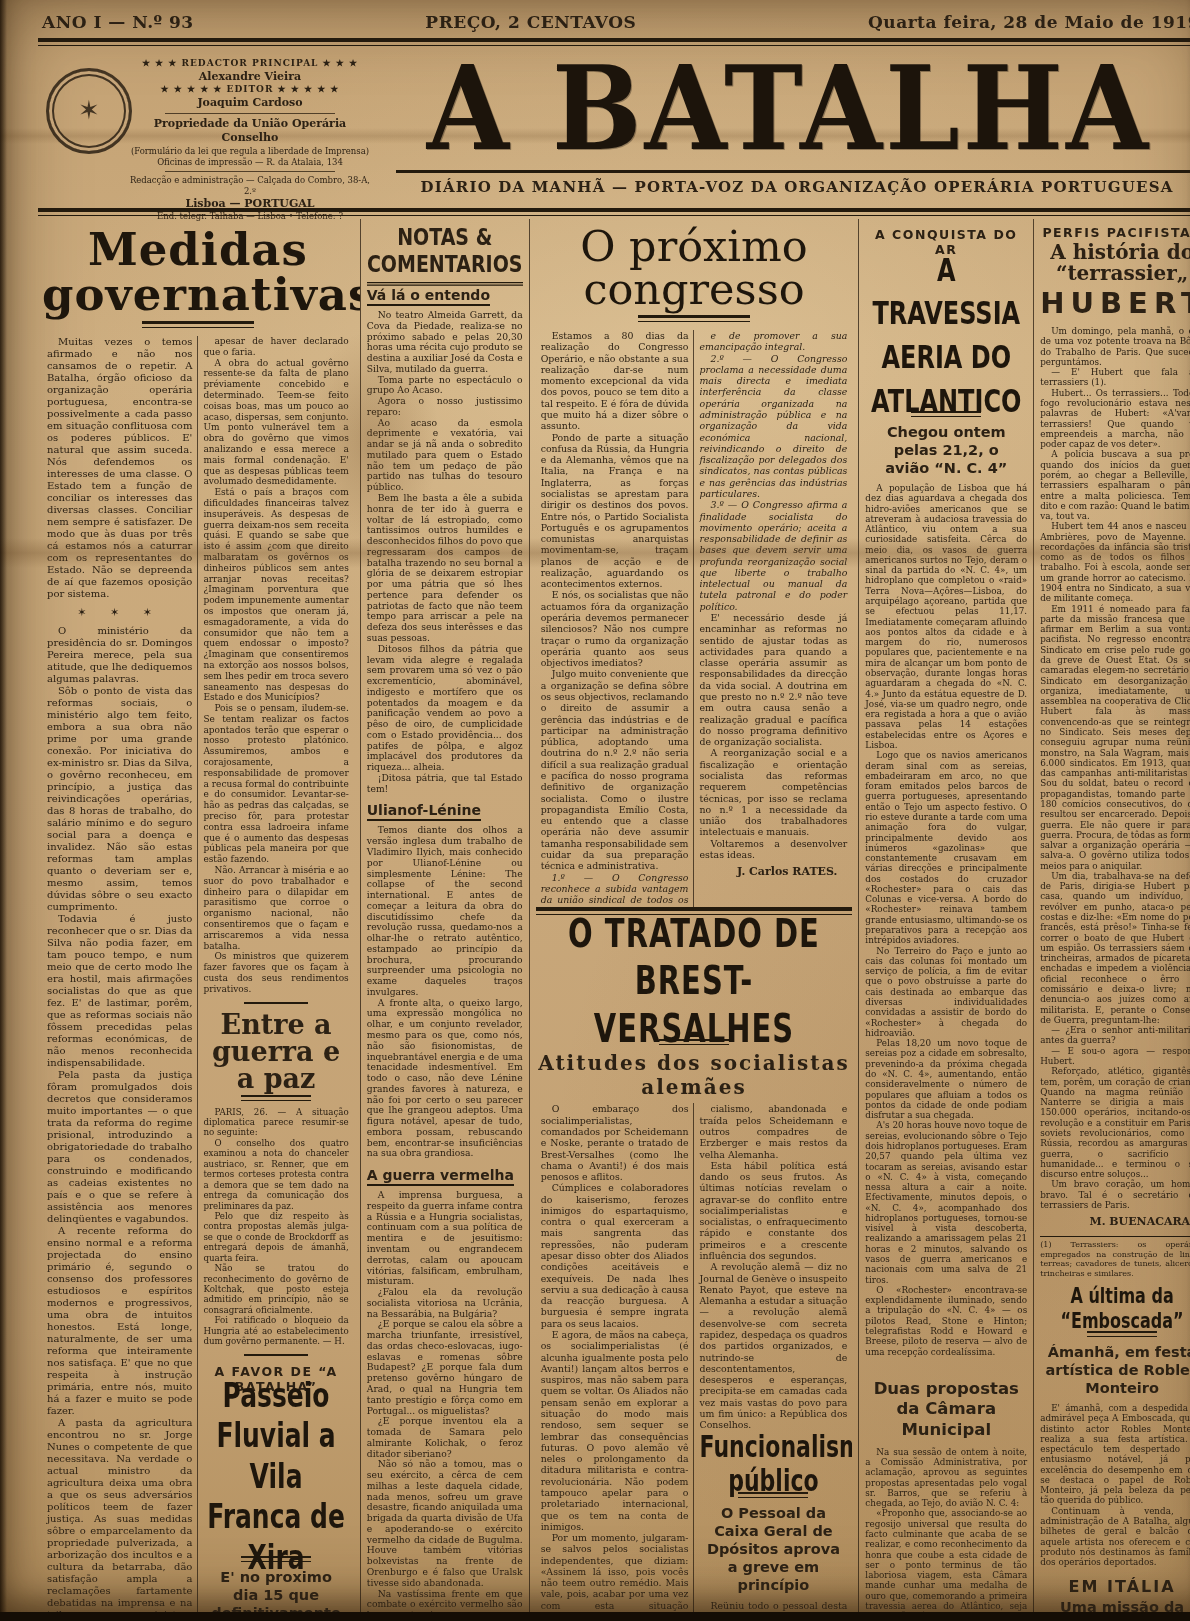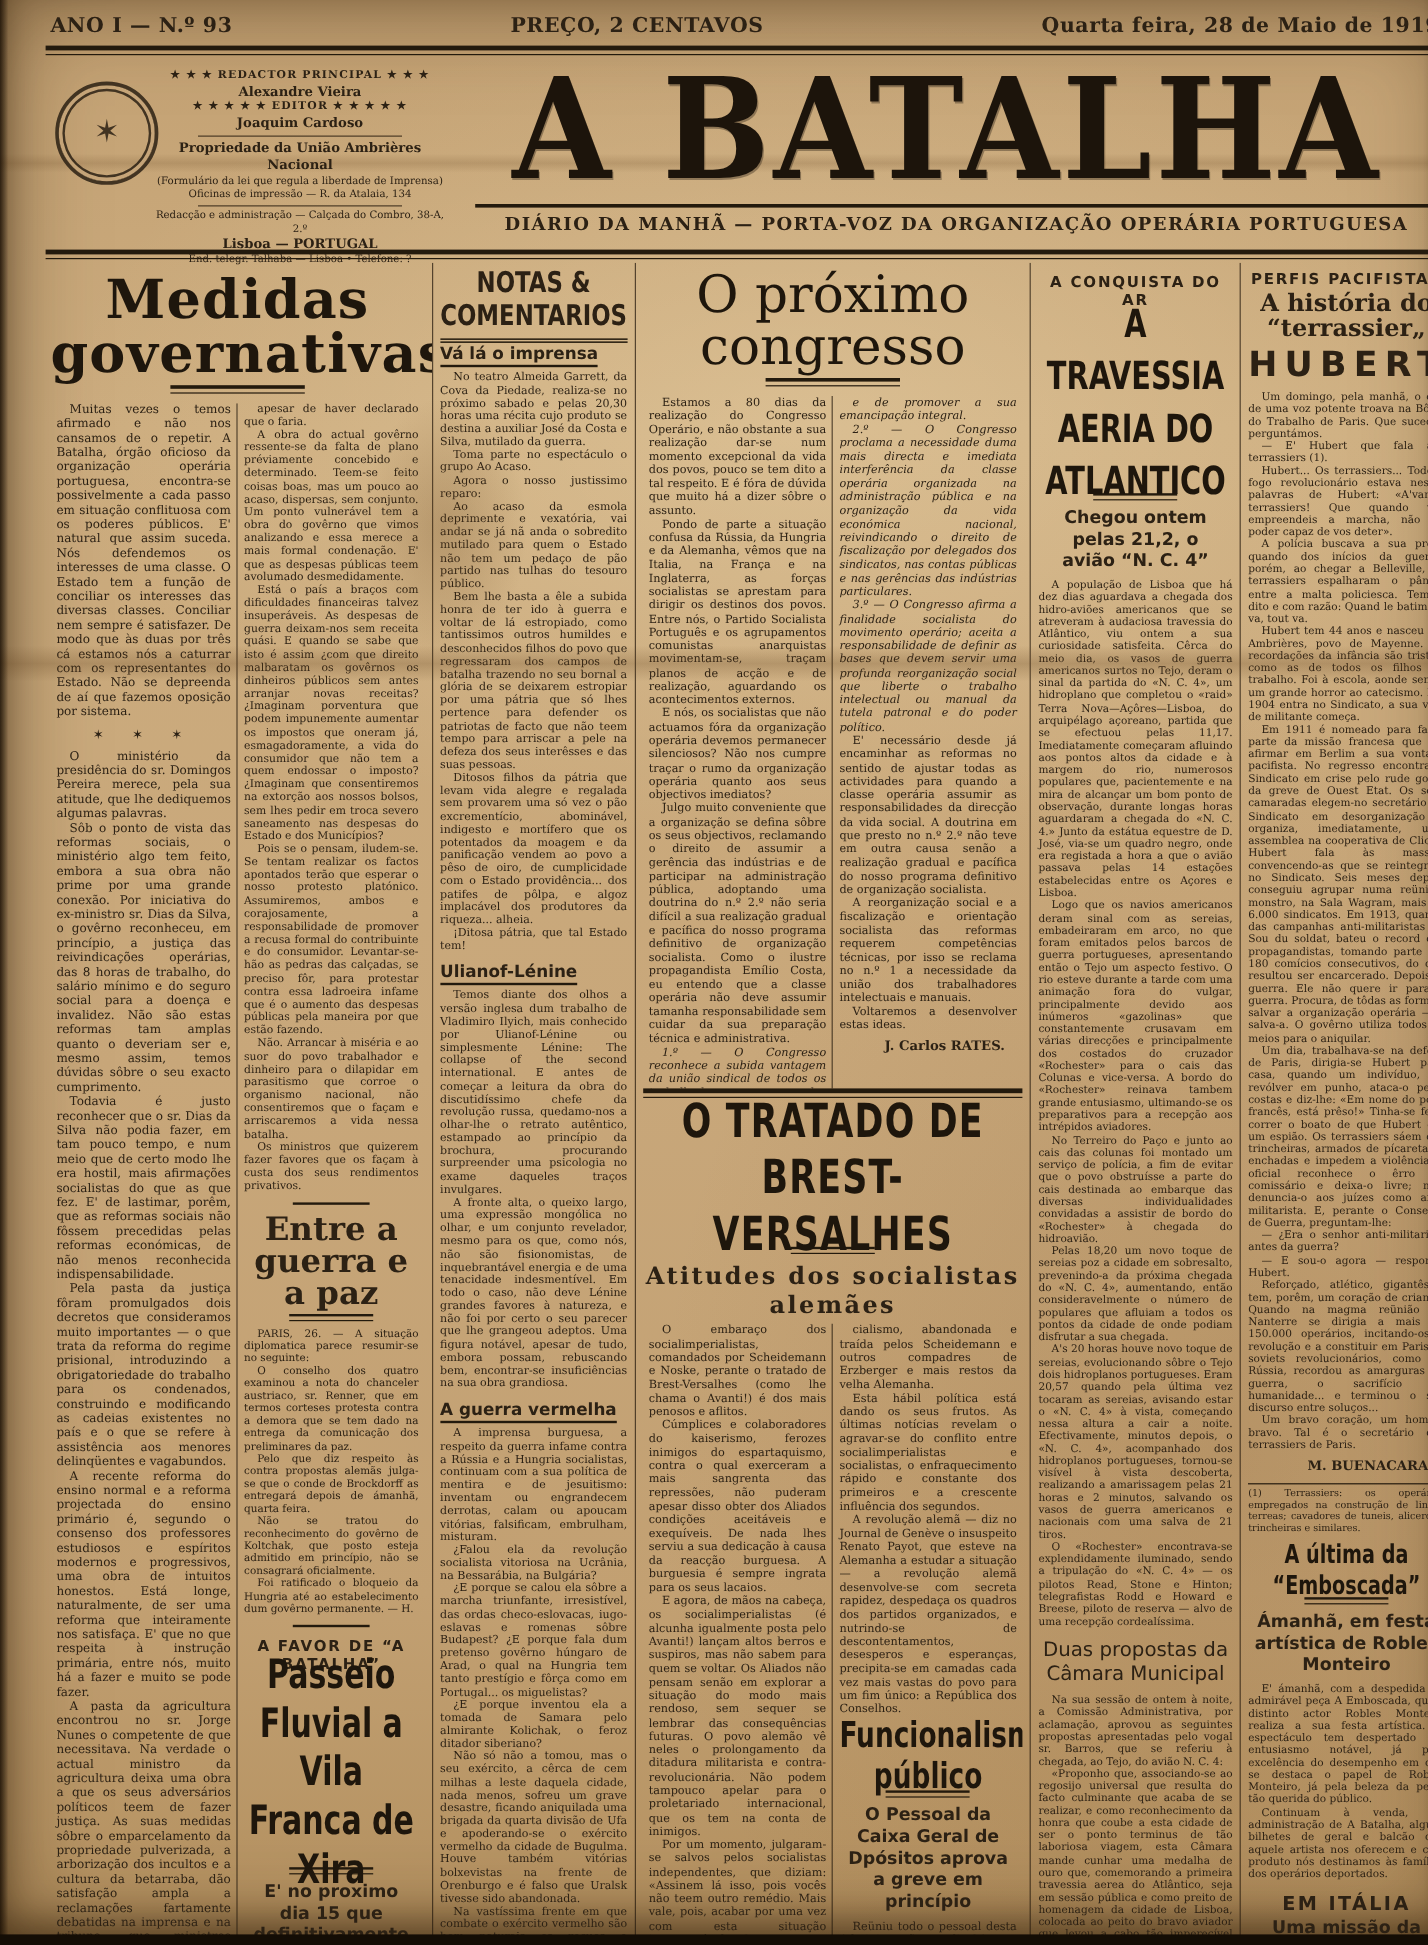"Propriedade da União Ambrières Nacional" div.mast-name { text: Ambrières Nacional -> Operária Conselho }
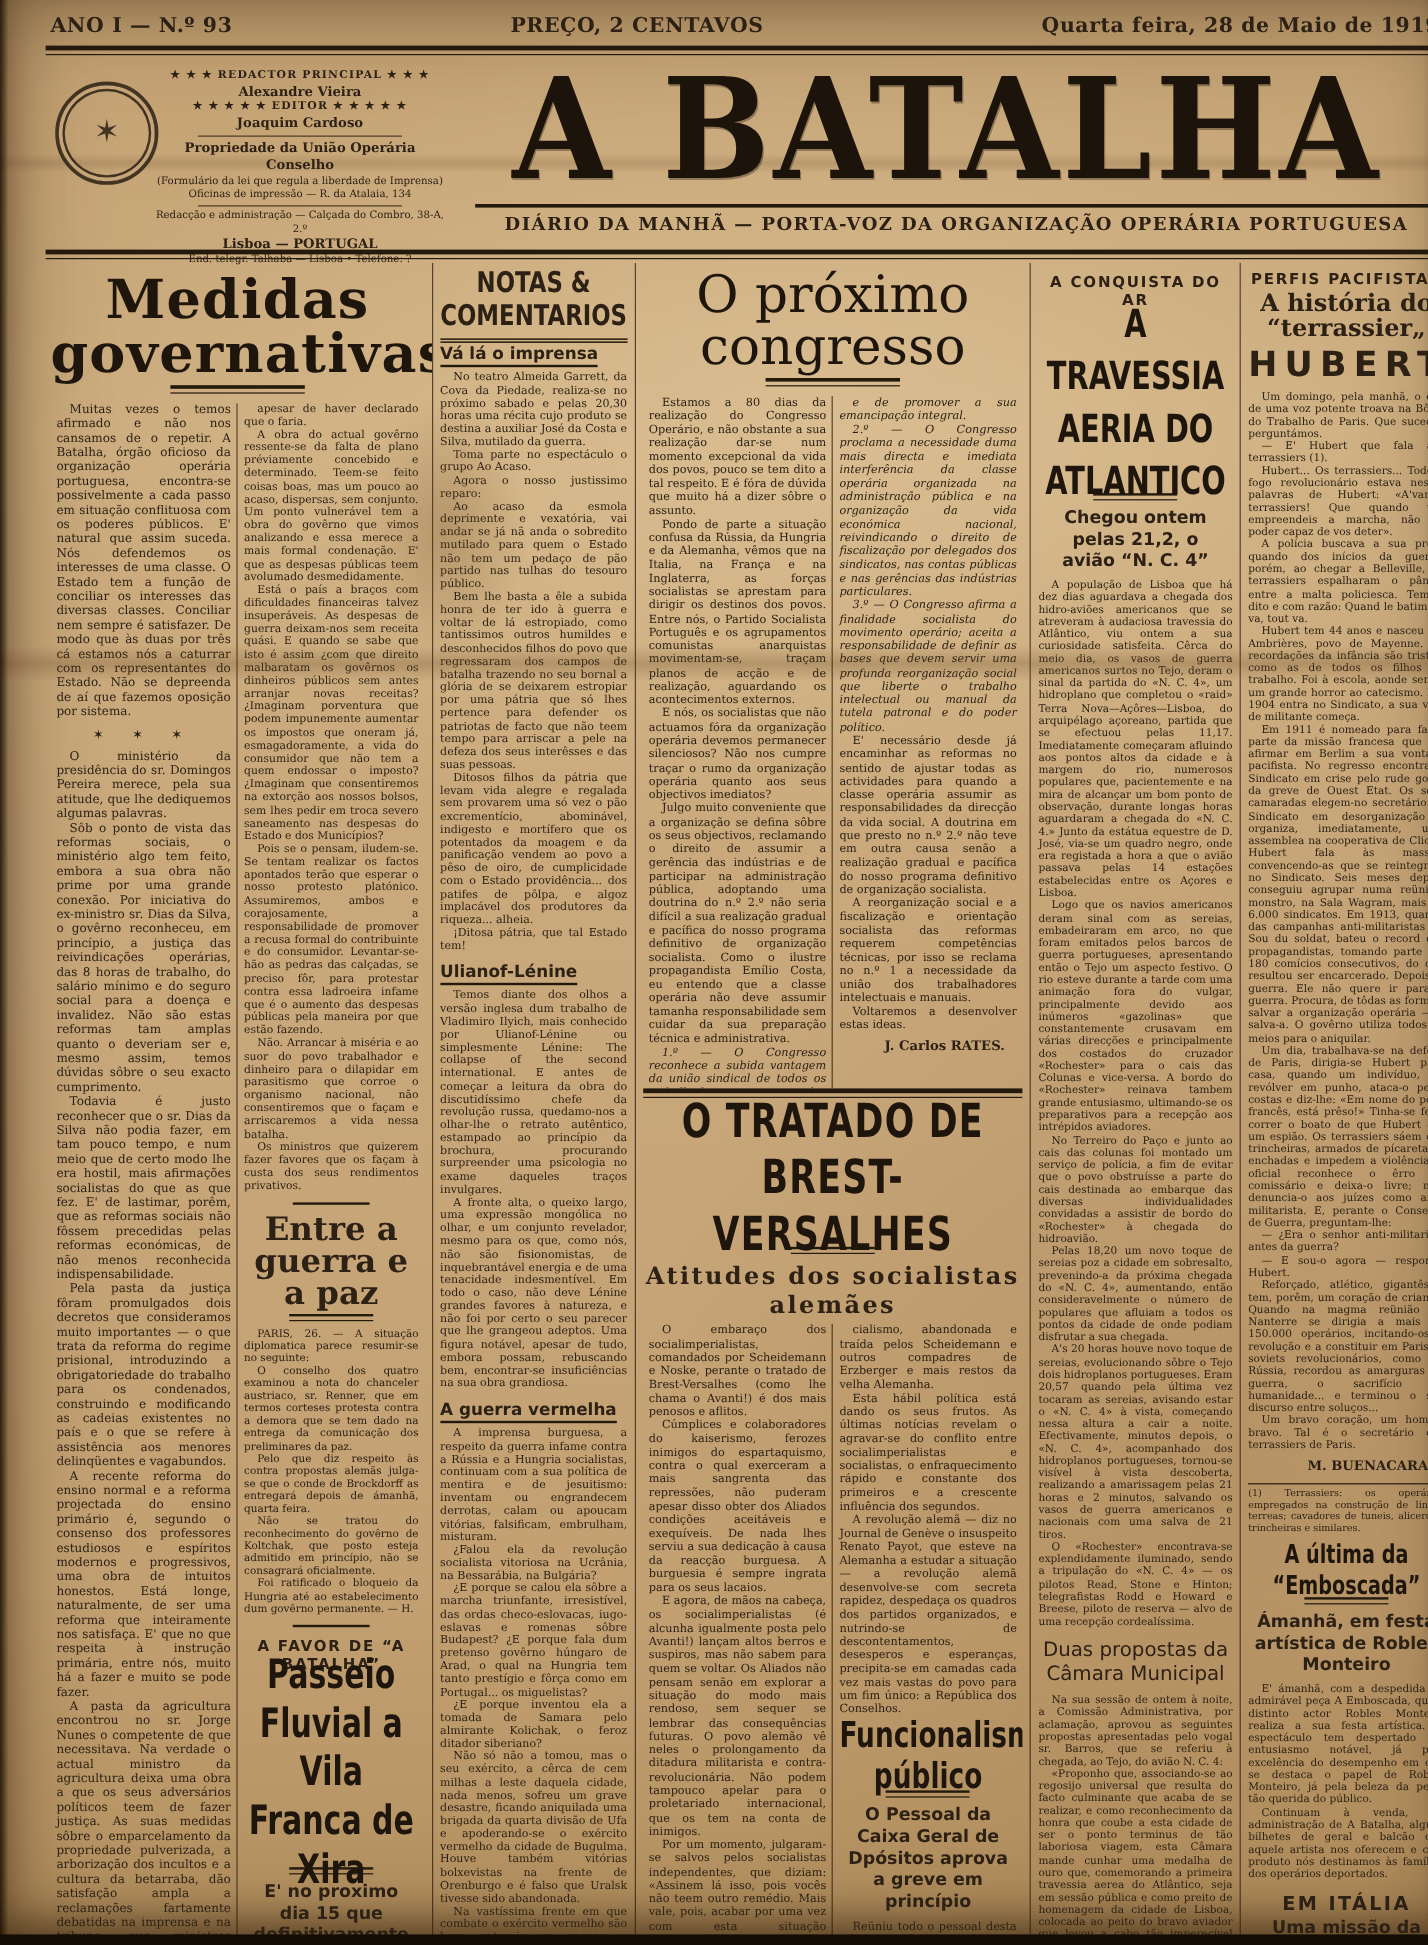"Vá lá o imprensa" div.h-small { text: imprensa -> entendo }
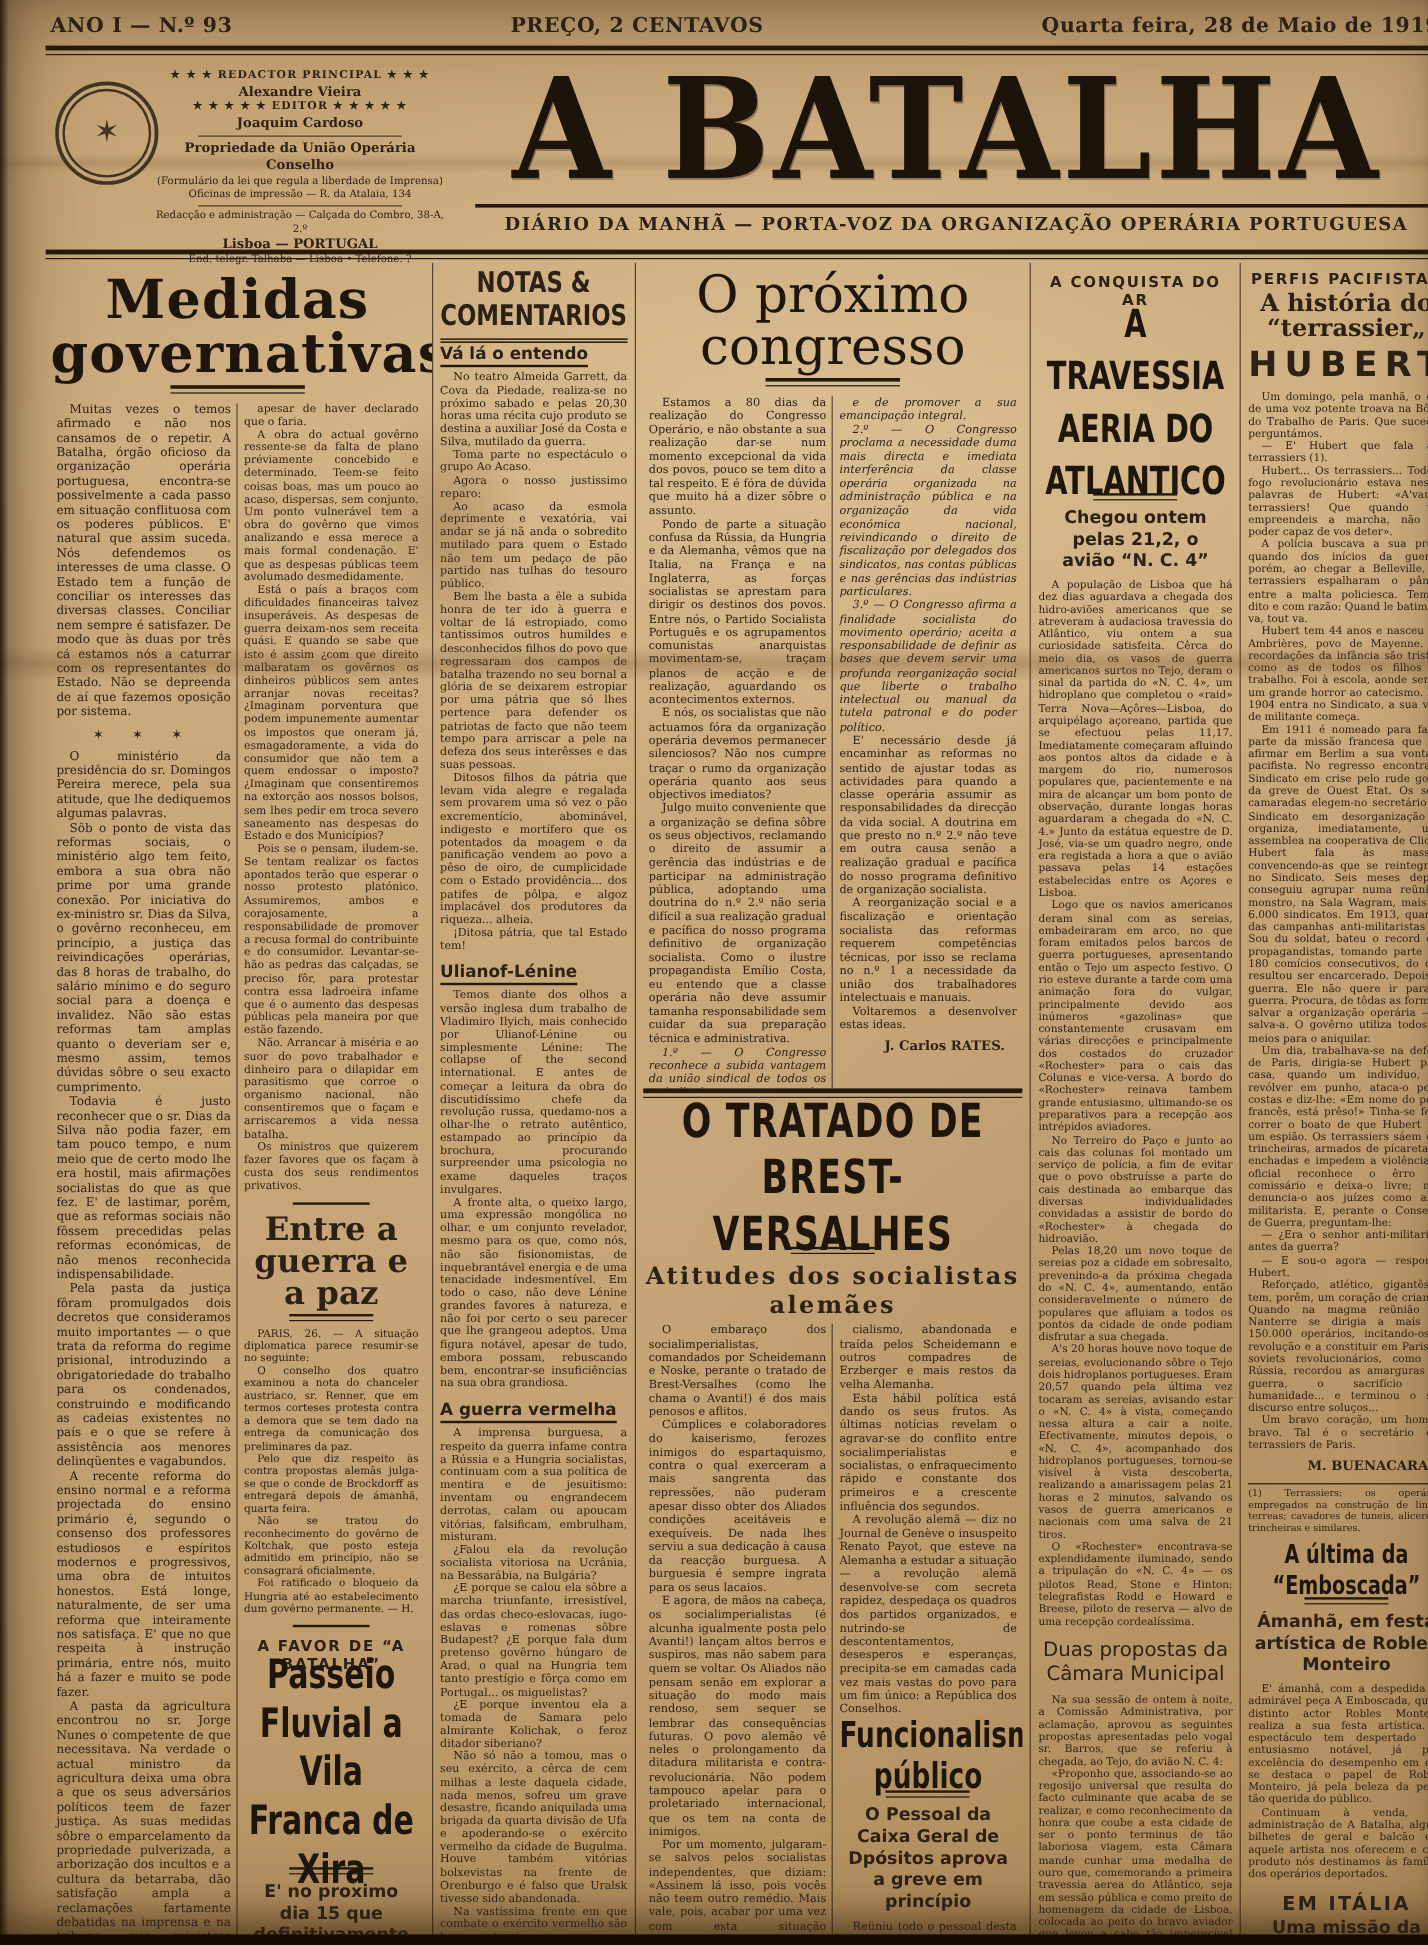"Duas propostas da Câmara Municipal" .h-propostas { font-weight: normal -> bold; margin: 8px 0 6px 0 -> 22px 0 6px 0 }
